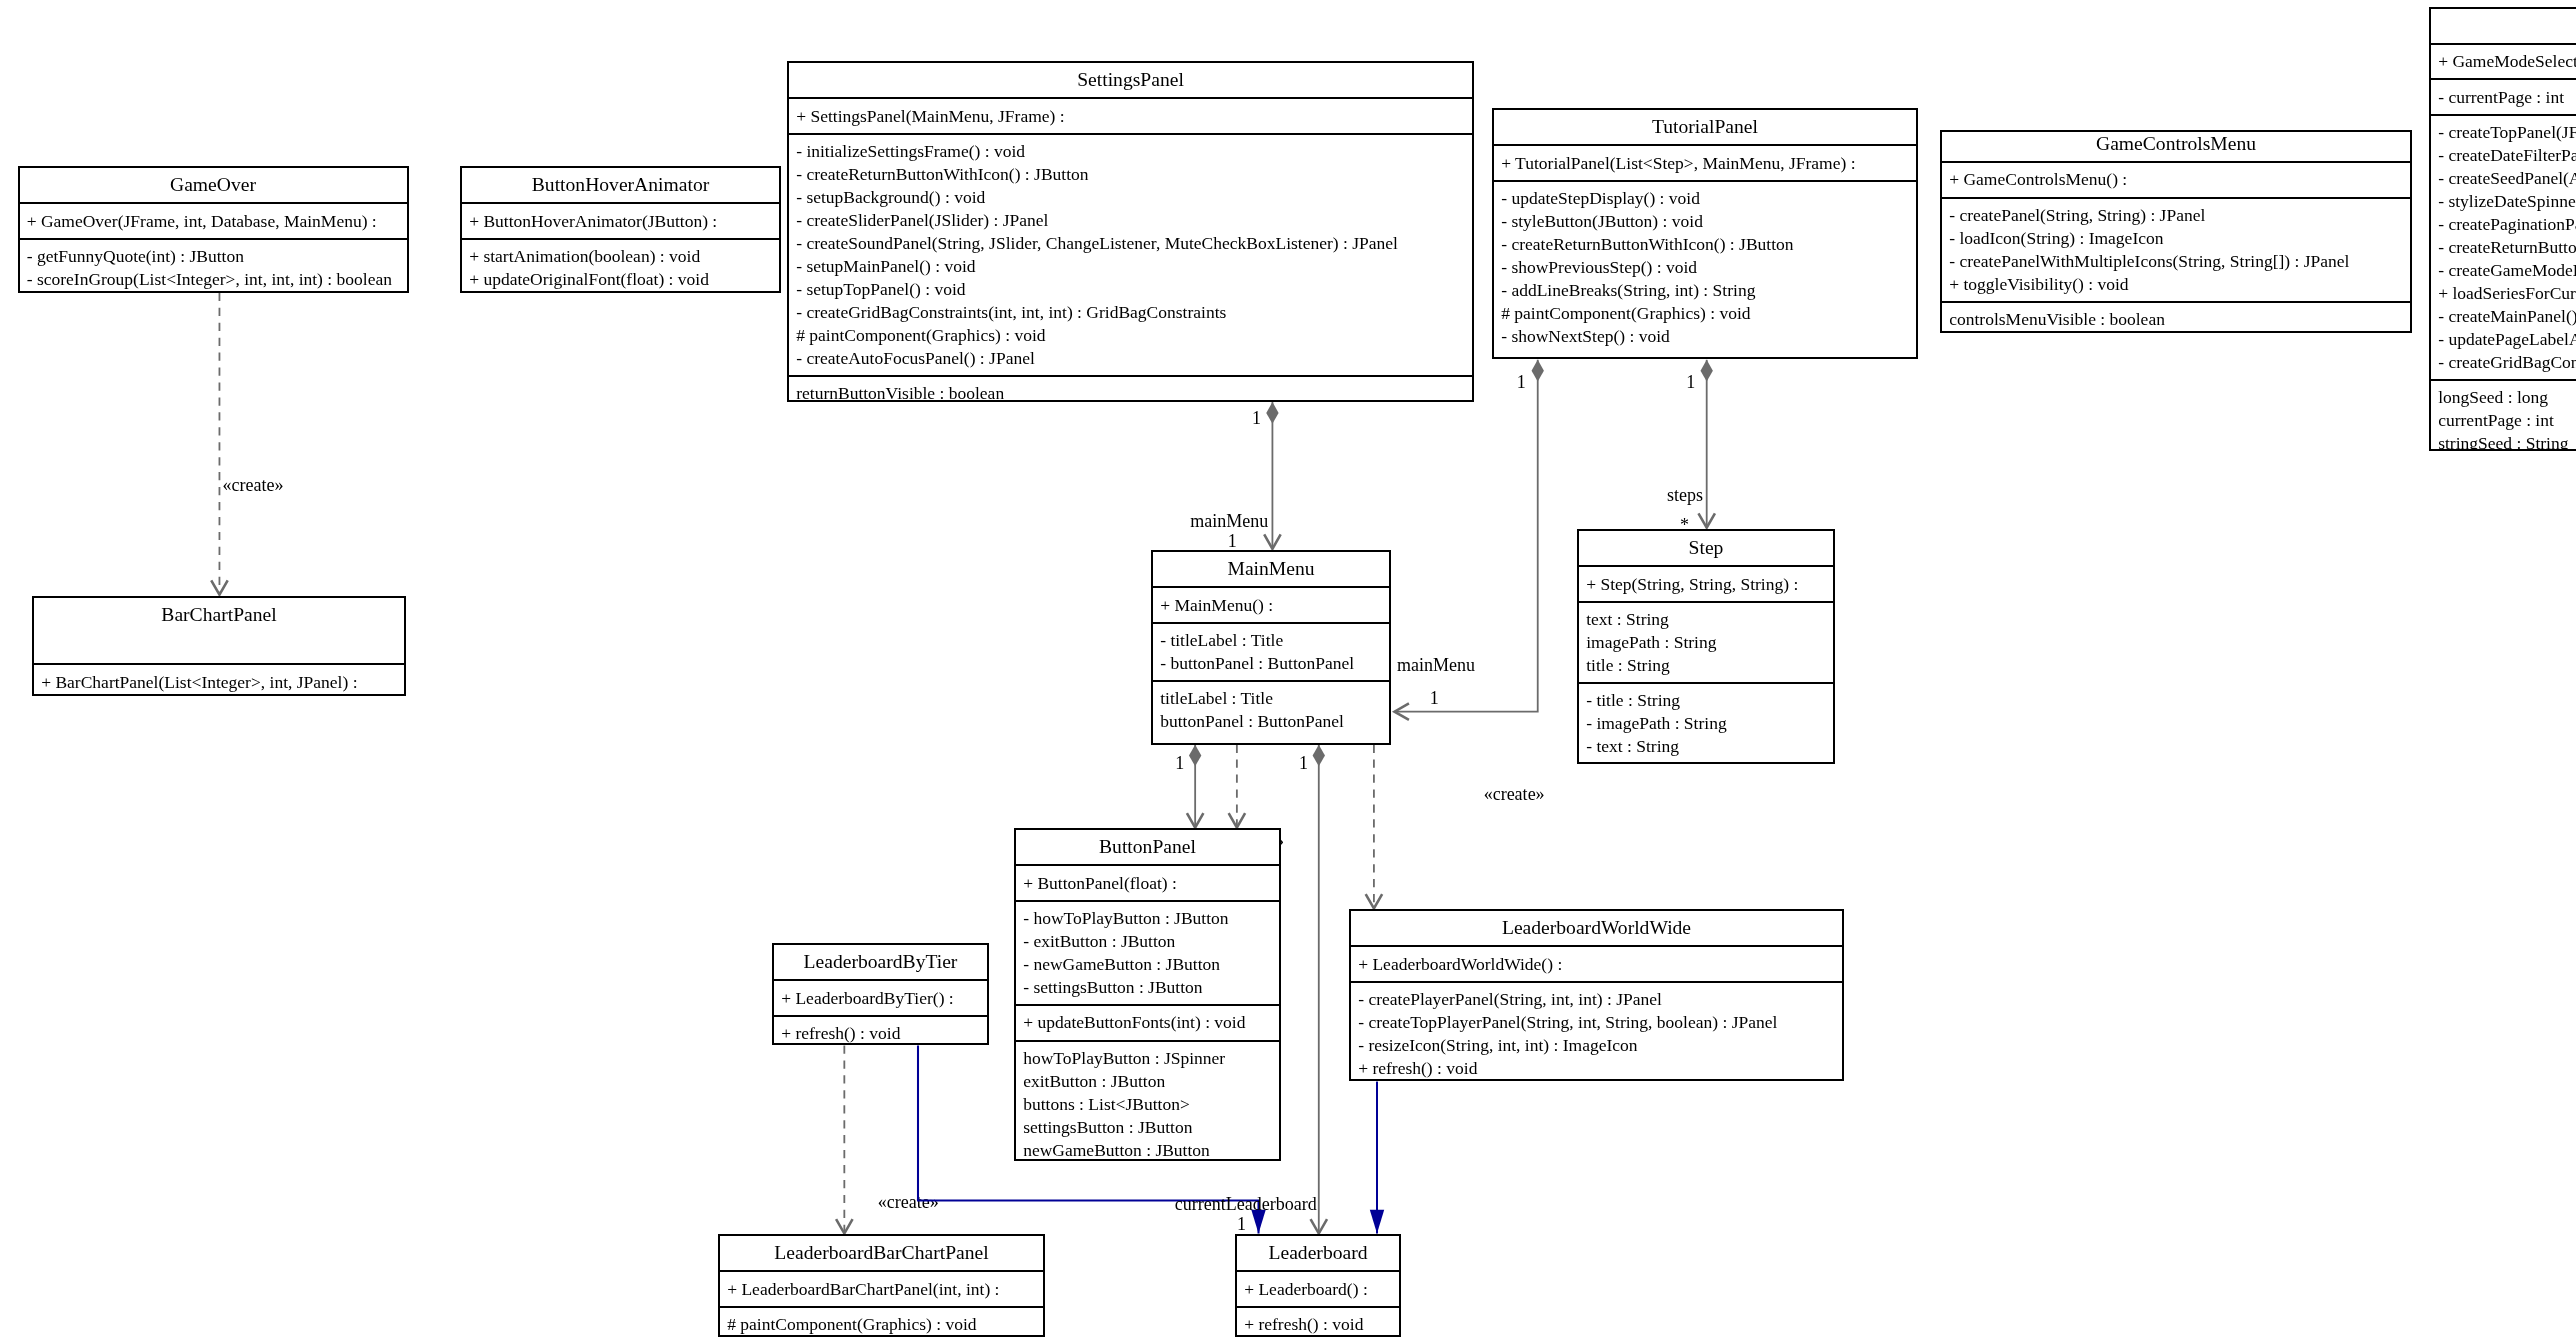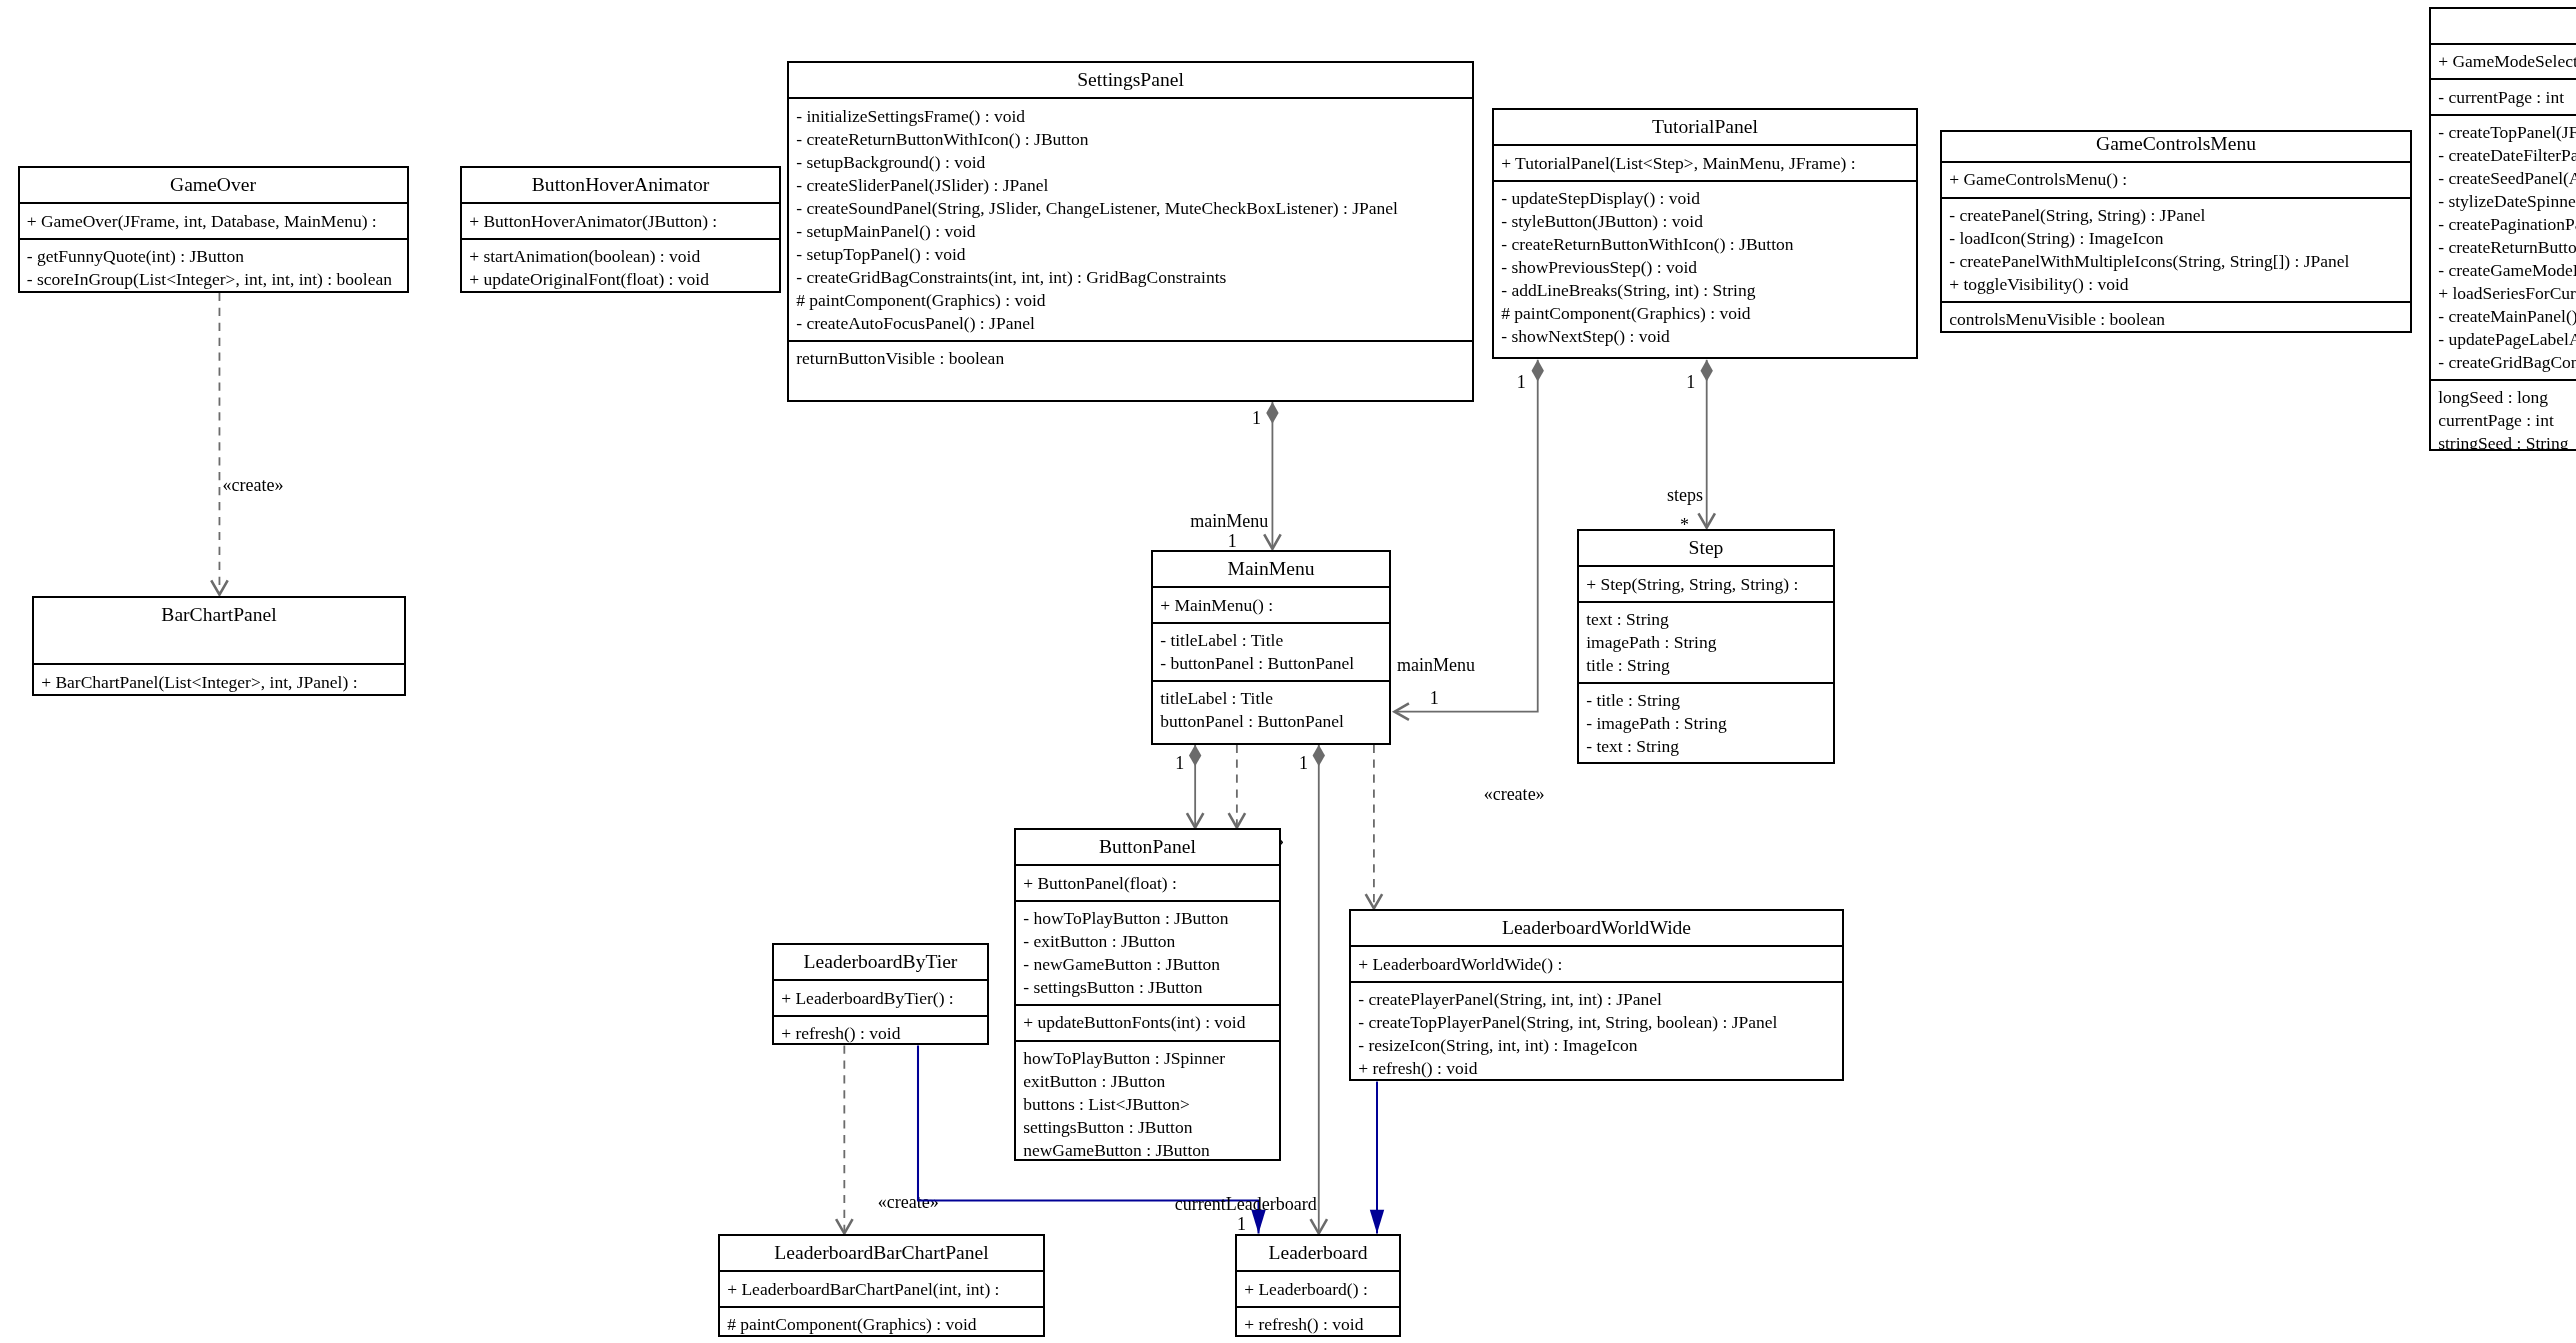"+ SettingsPanel(MainMenu, JFrame) :" div.compartment { html: none -> <div> <div>+ SettingsPanel(MainMenu, JFrame) :</div> </div> }
